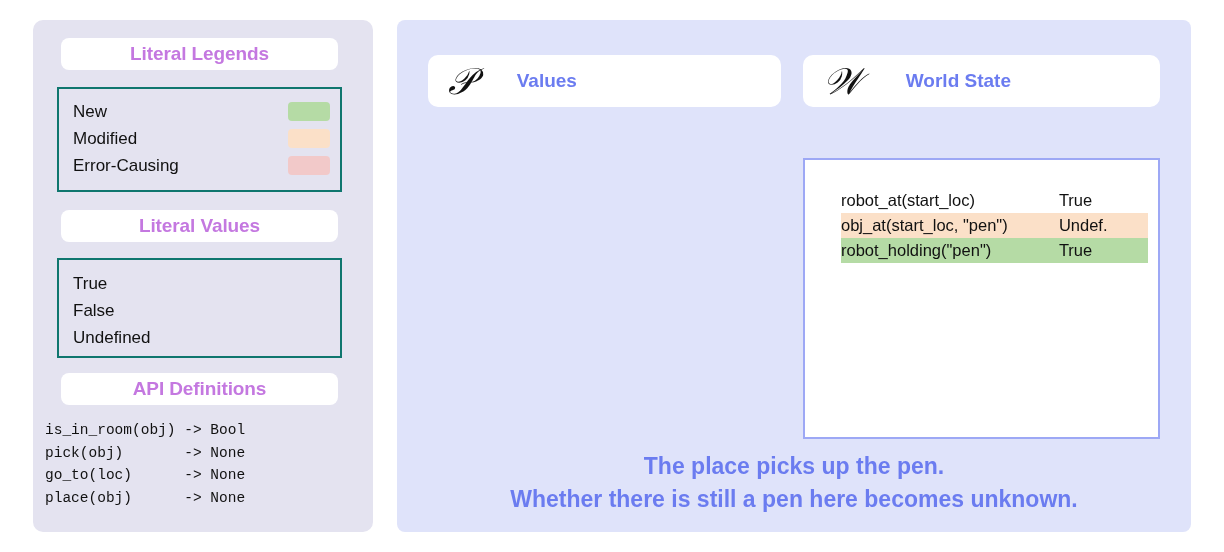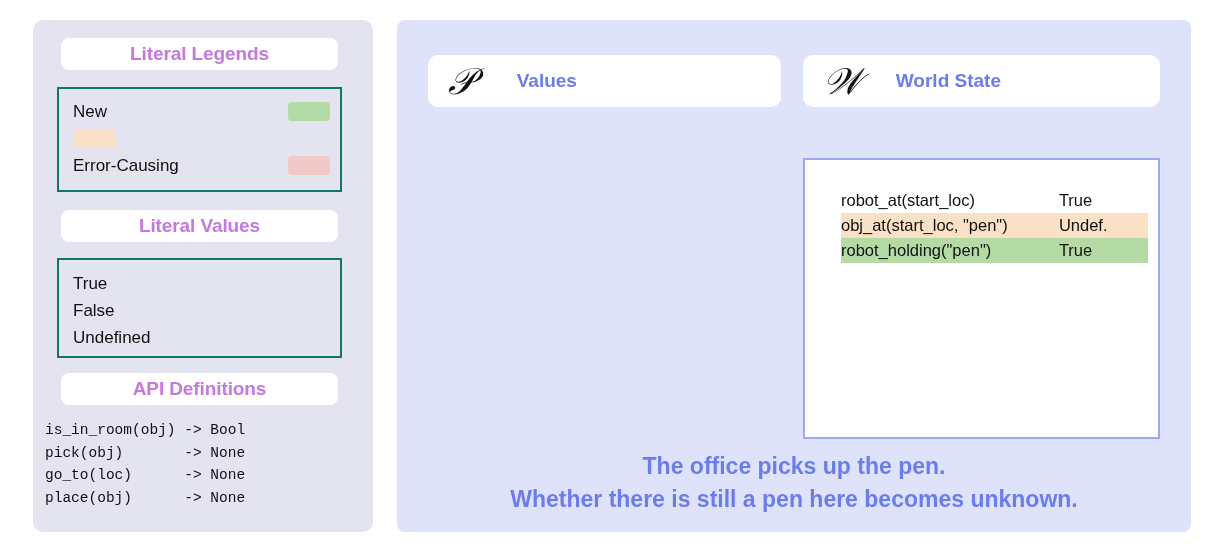"World State" .header-world .header-title { margin-left: 34px -> 44px }
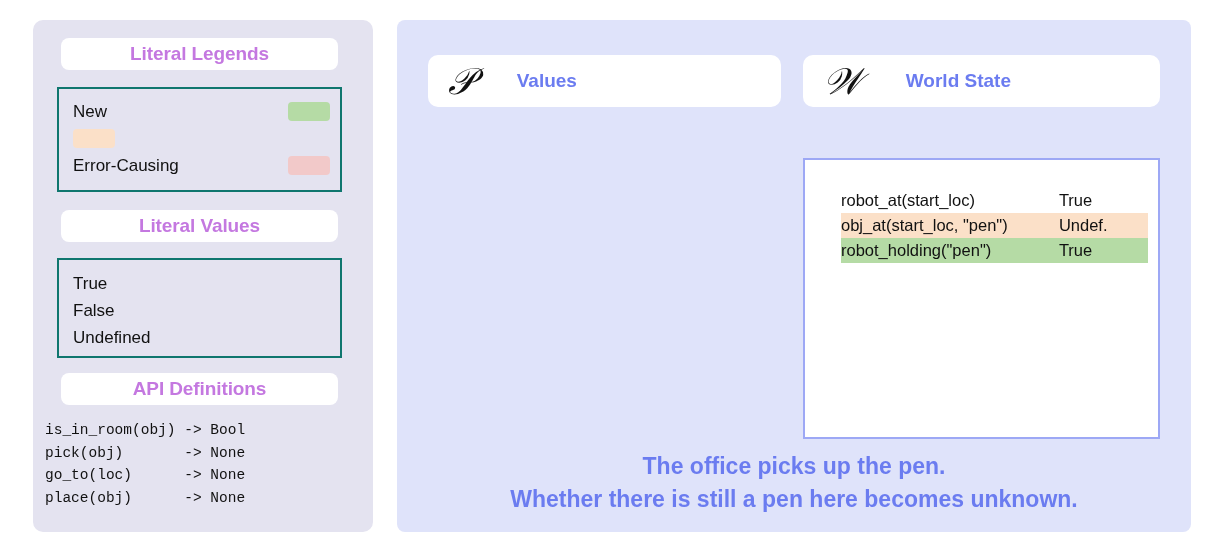"Modified" span.lbl { html: none -> <span>Modified</span> }
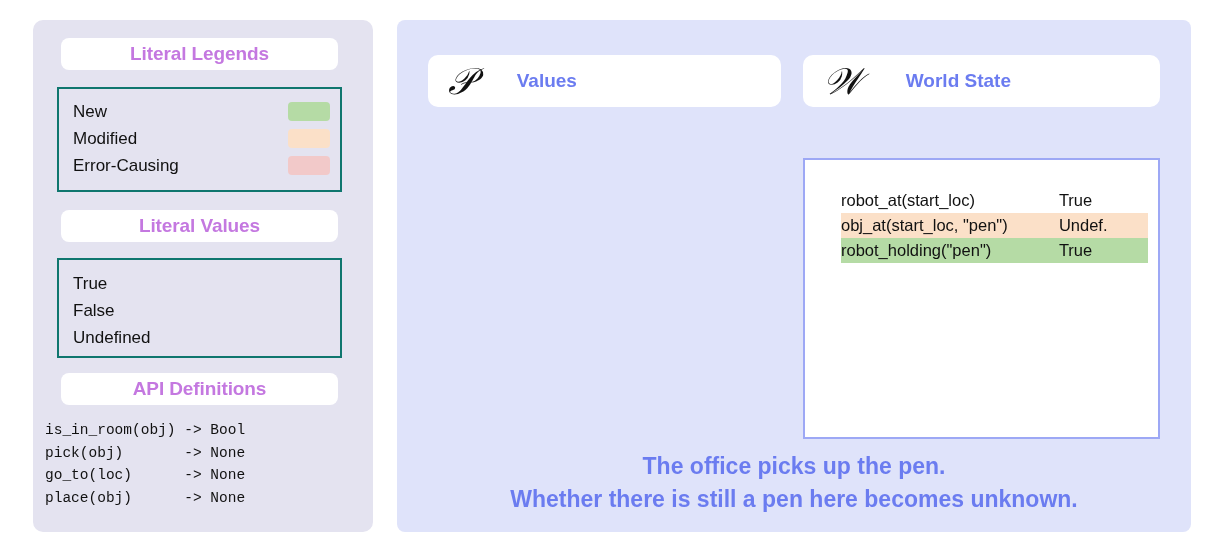"The office picks up the" div { text: office -> place }
